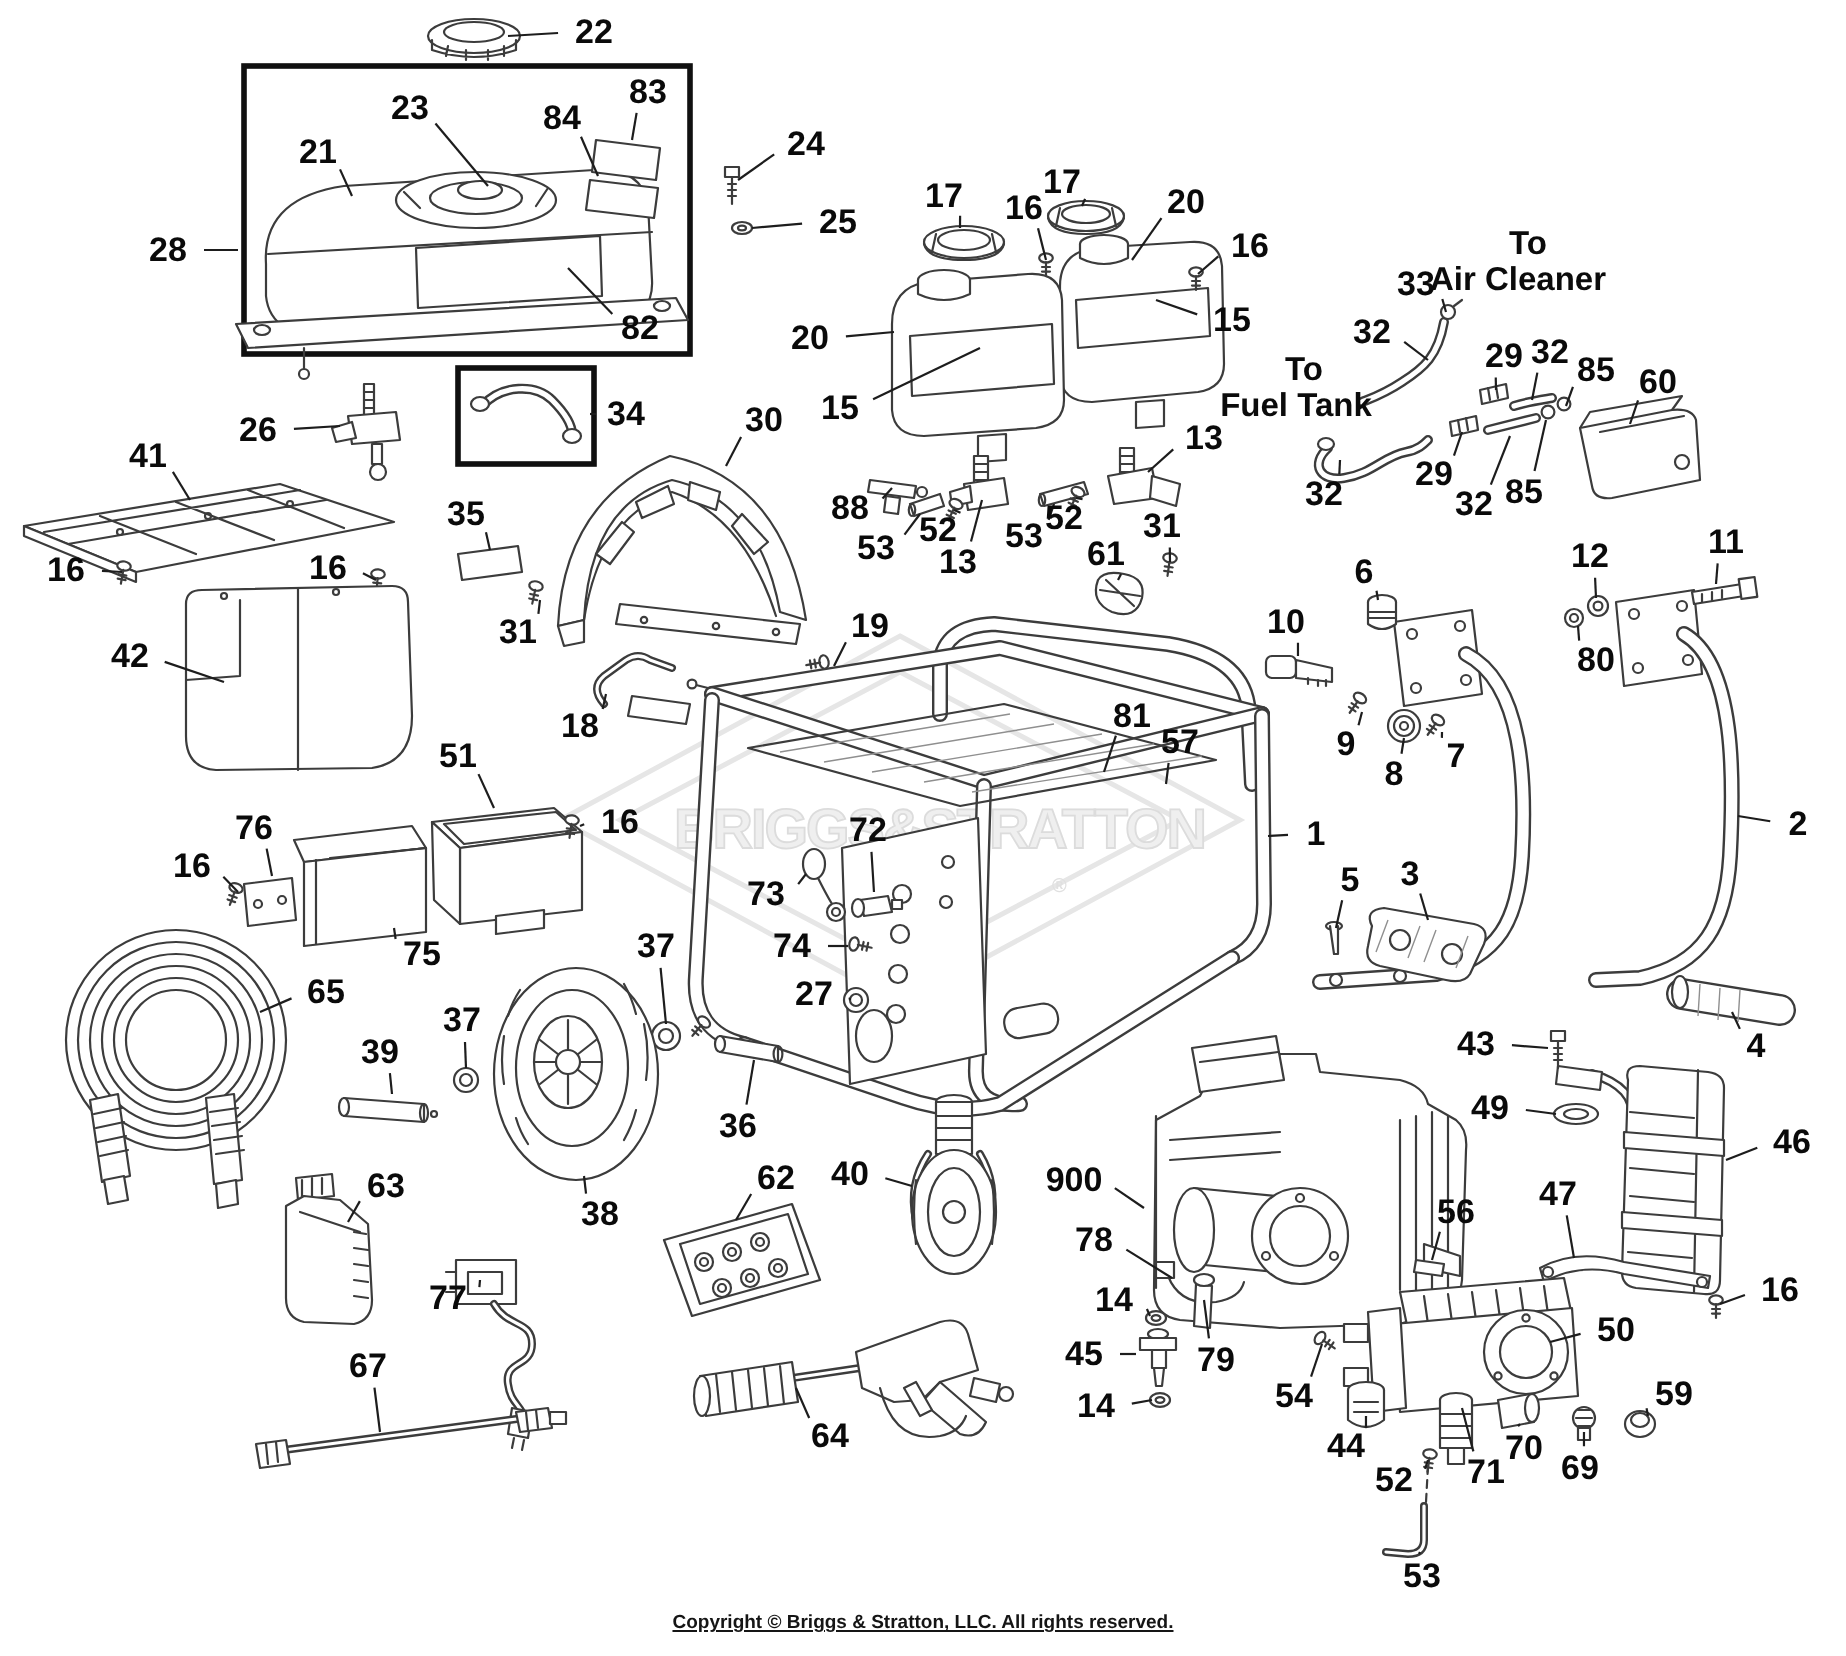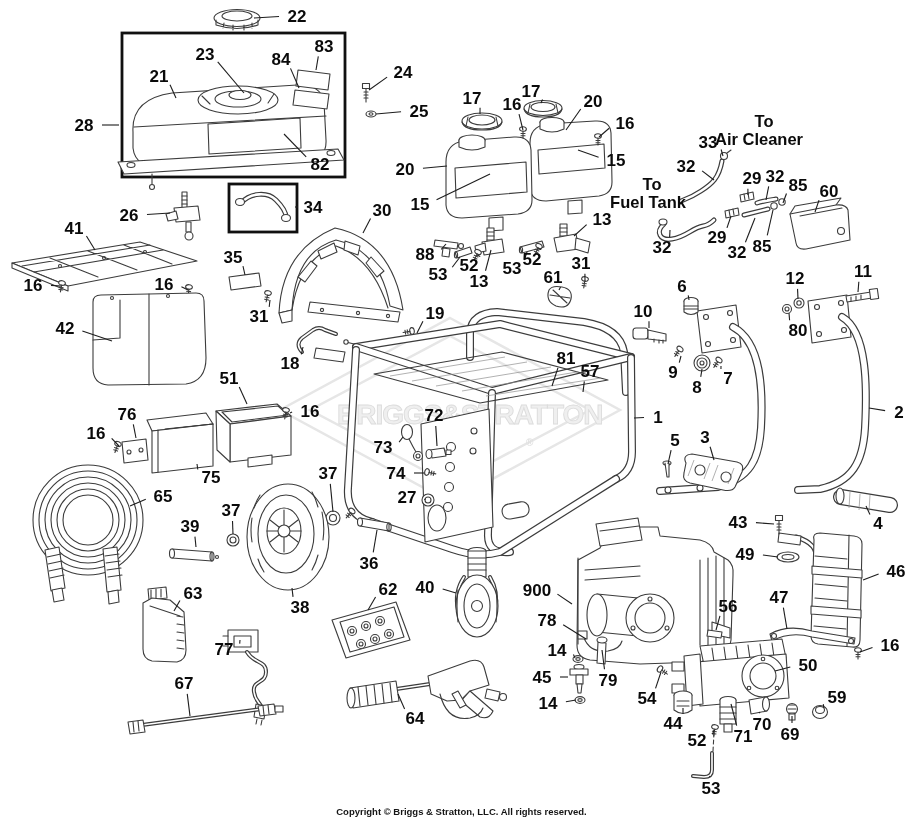"Copyright © Briggs & Stratton," .copyright { text-decoration: none -> underline }
